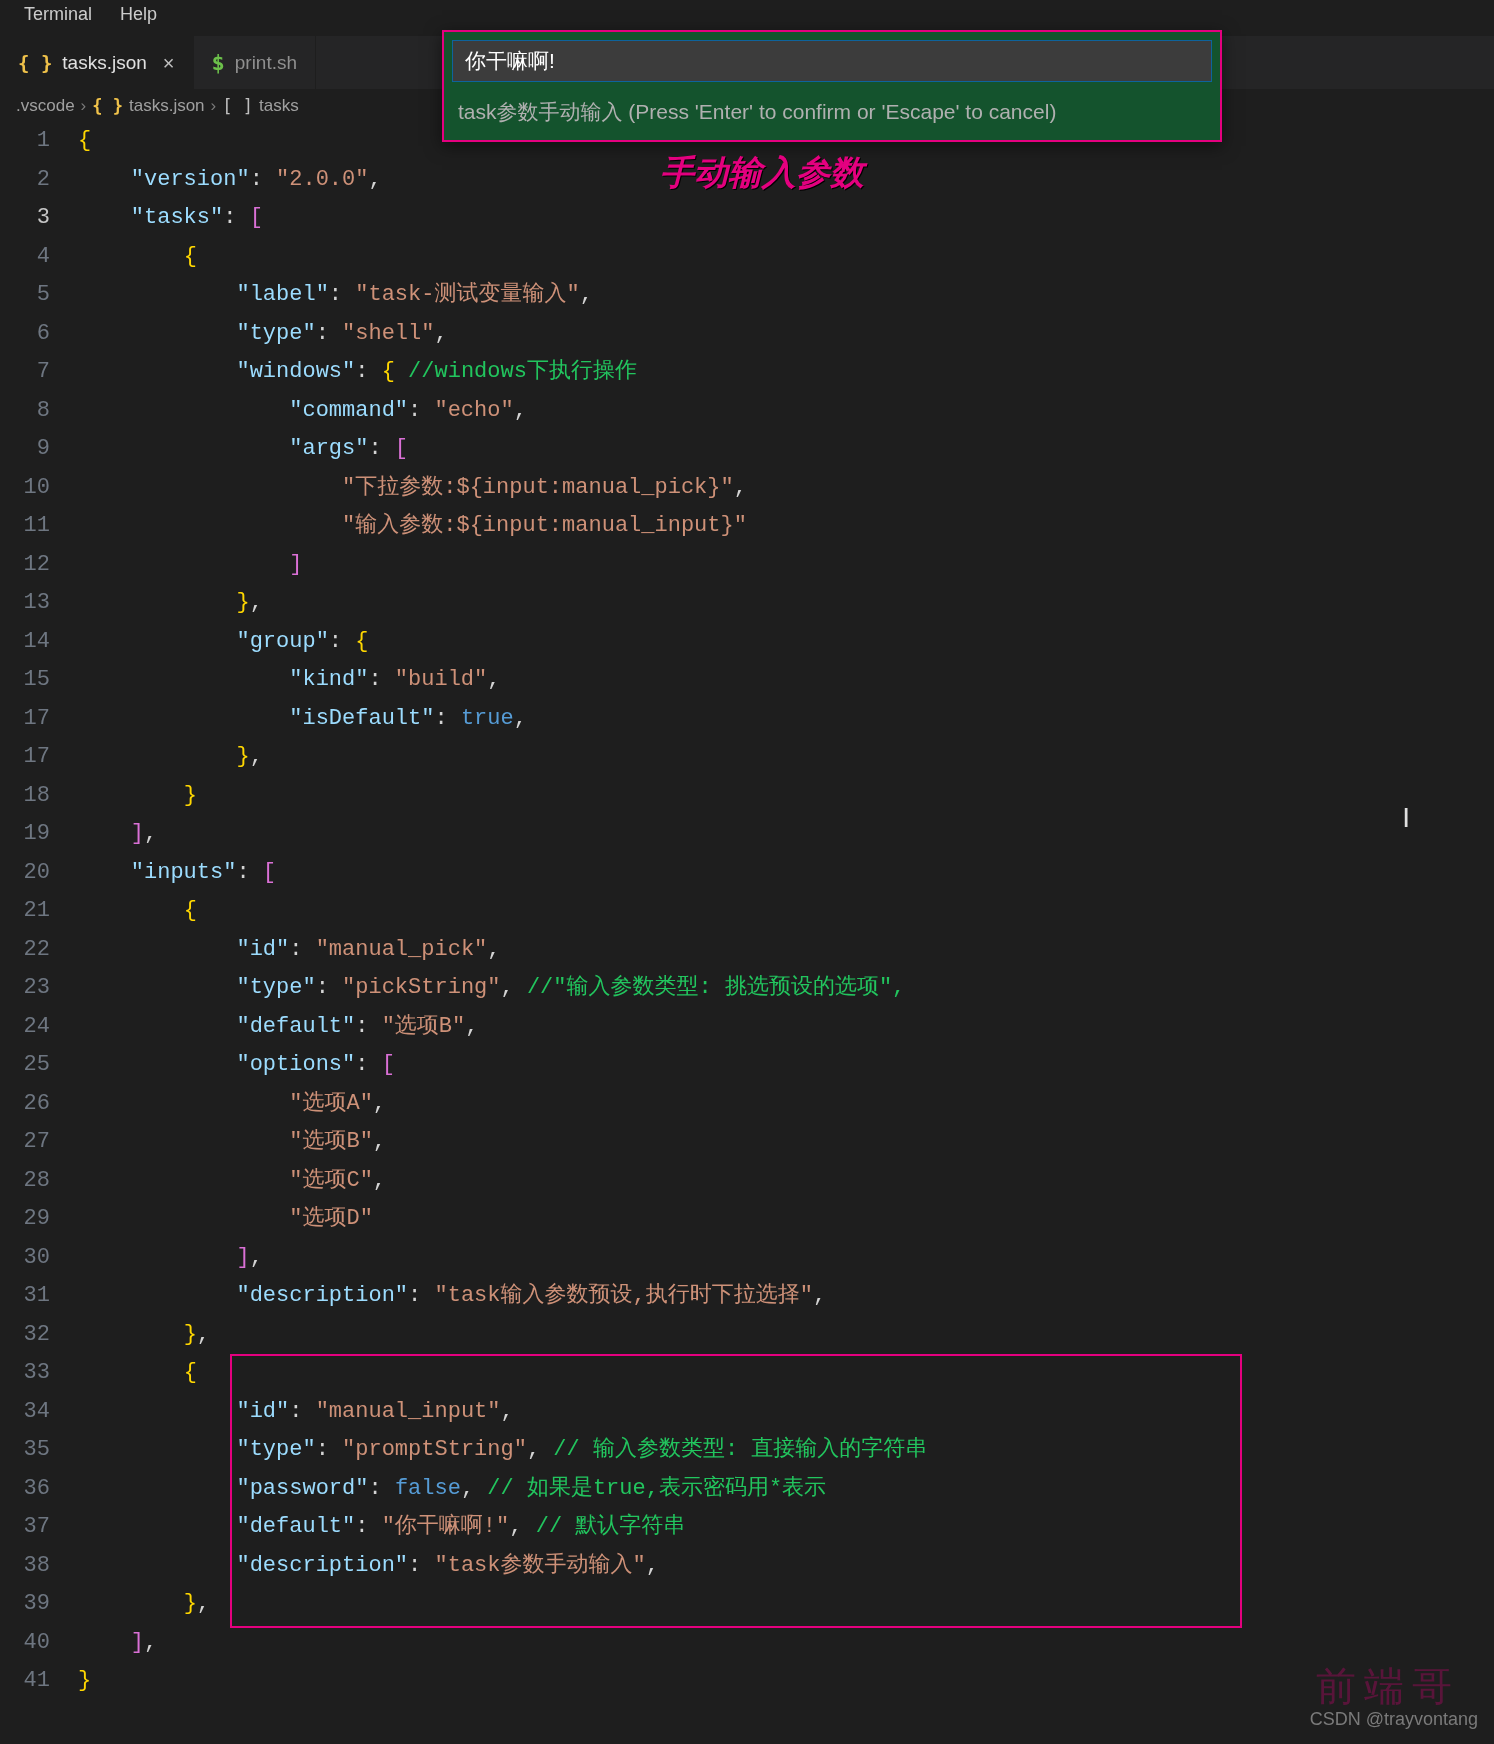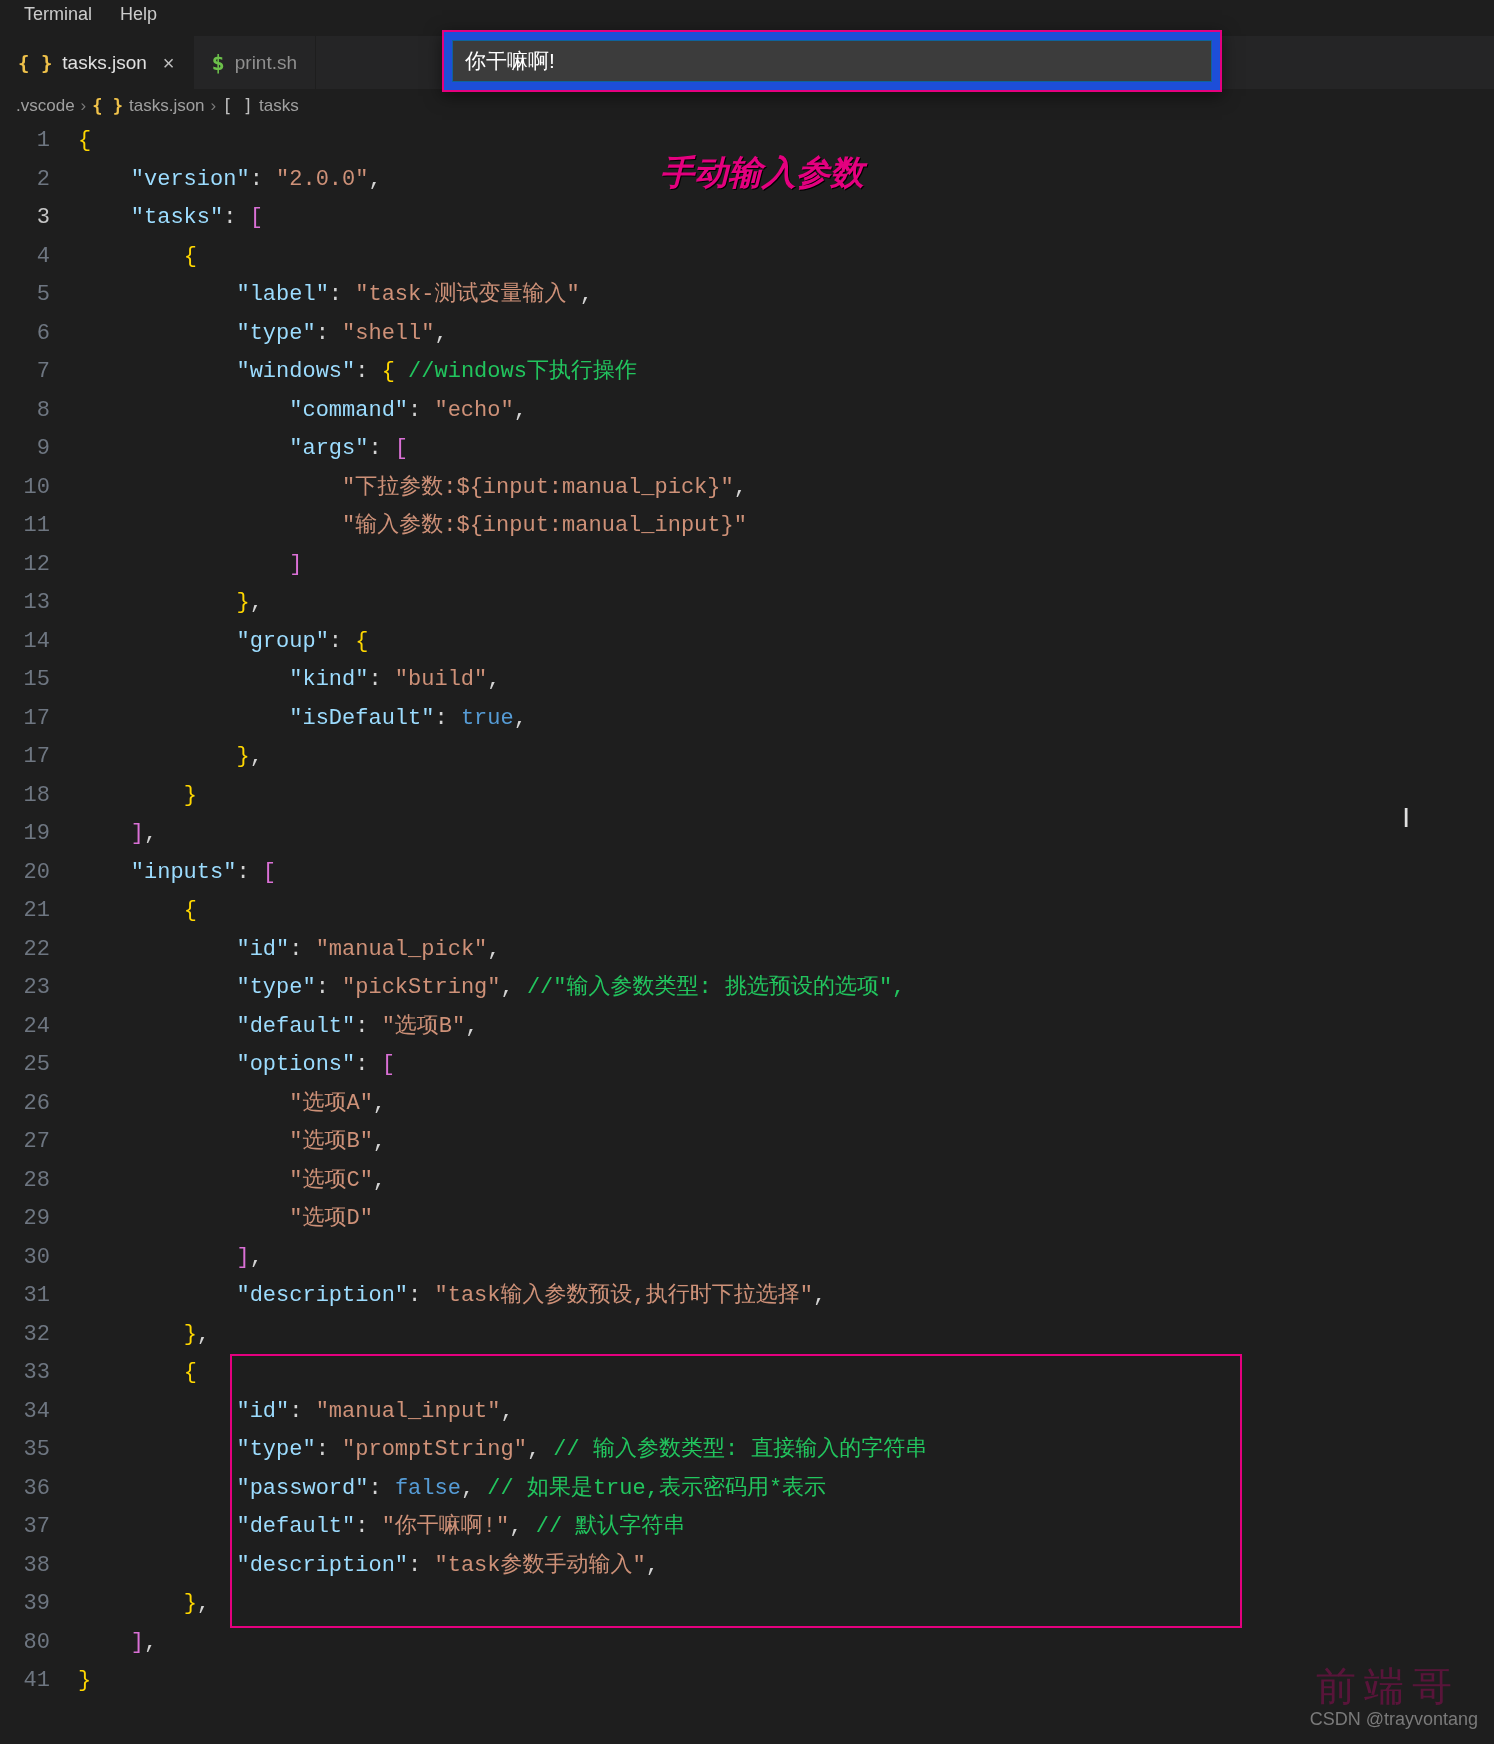"你干嘛啊!" .input-popup { background: #1d4ed8 -> #14532d }
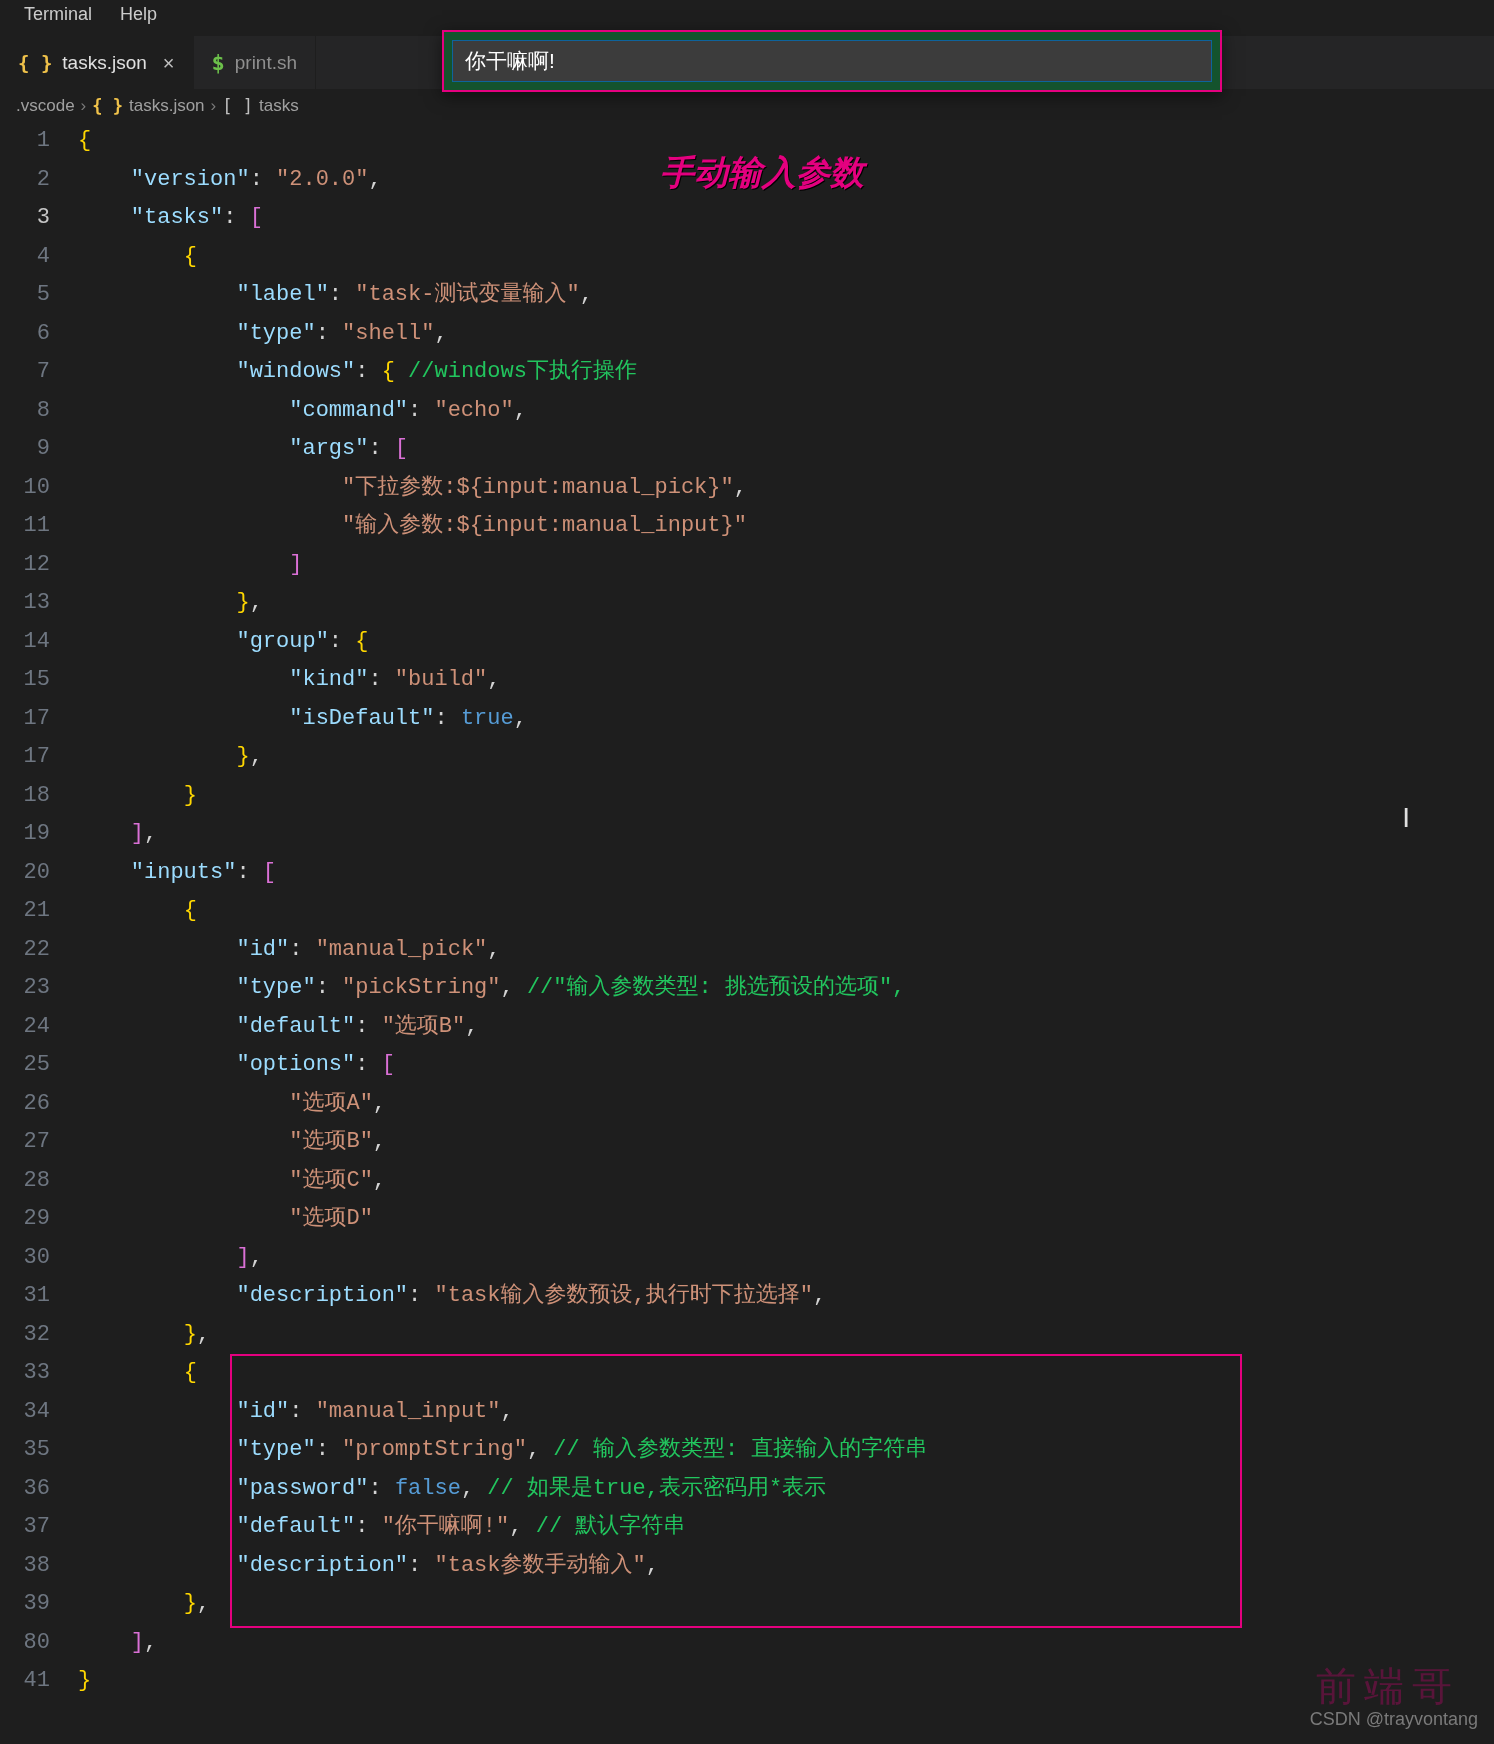"task参数手动输入 (Press 'Enter' to confirm" div.input-popup-hint { html: none -> <div>task参数手动输入 (Press 'Enter' to confirm or 'Escape' to cancel)</div> }
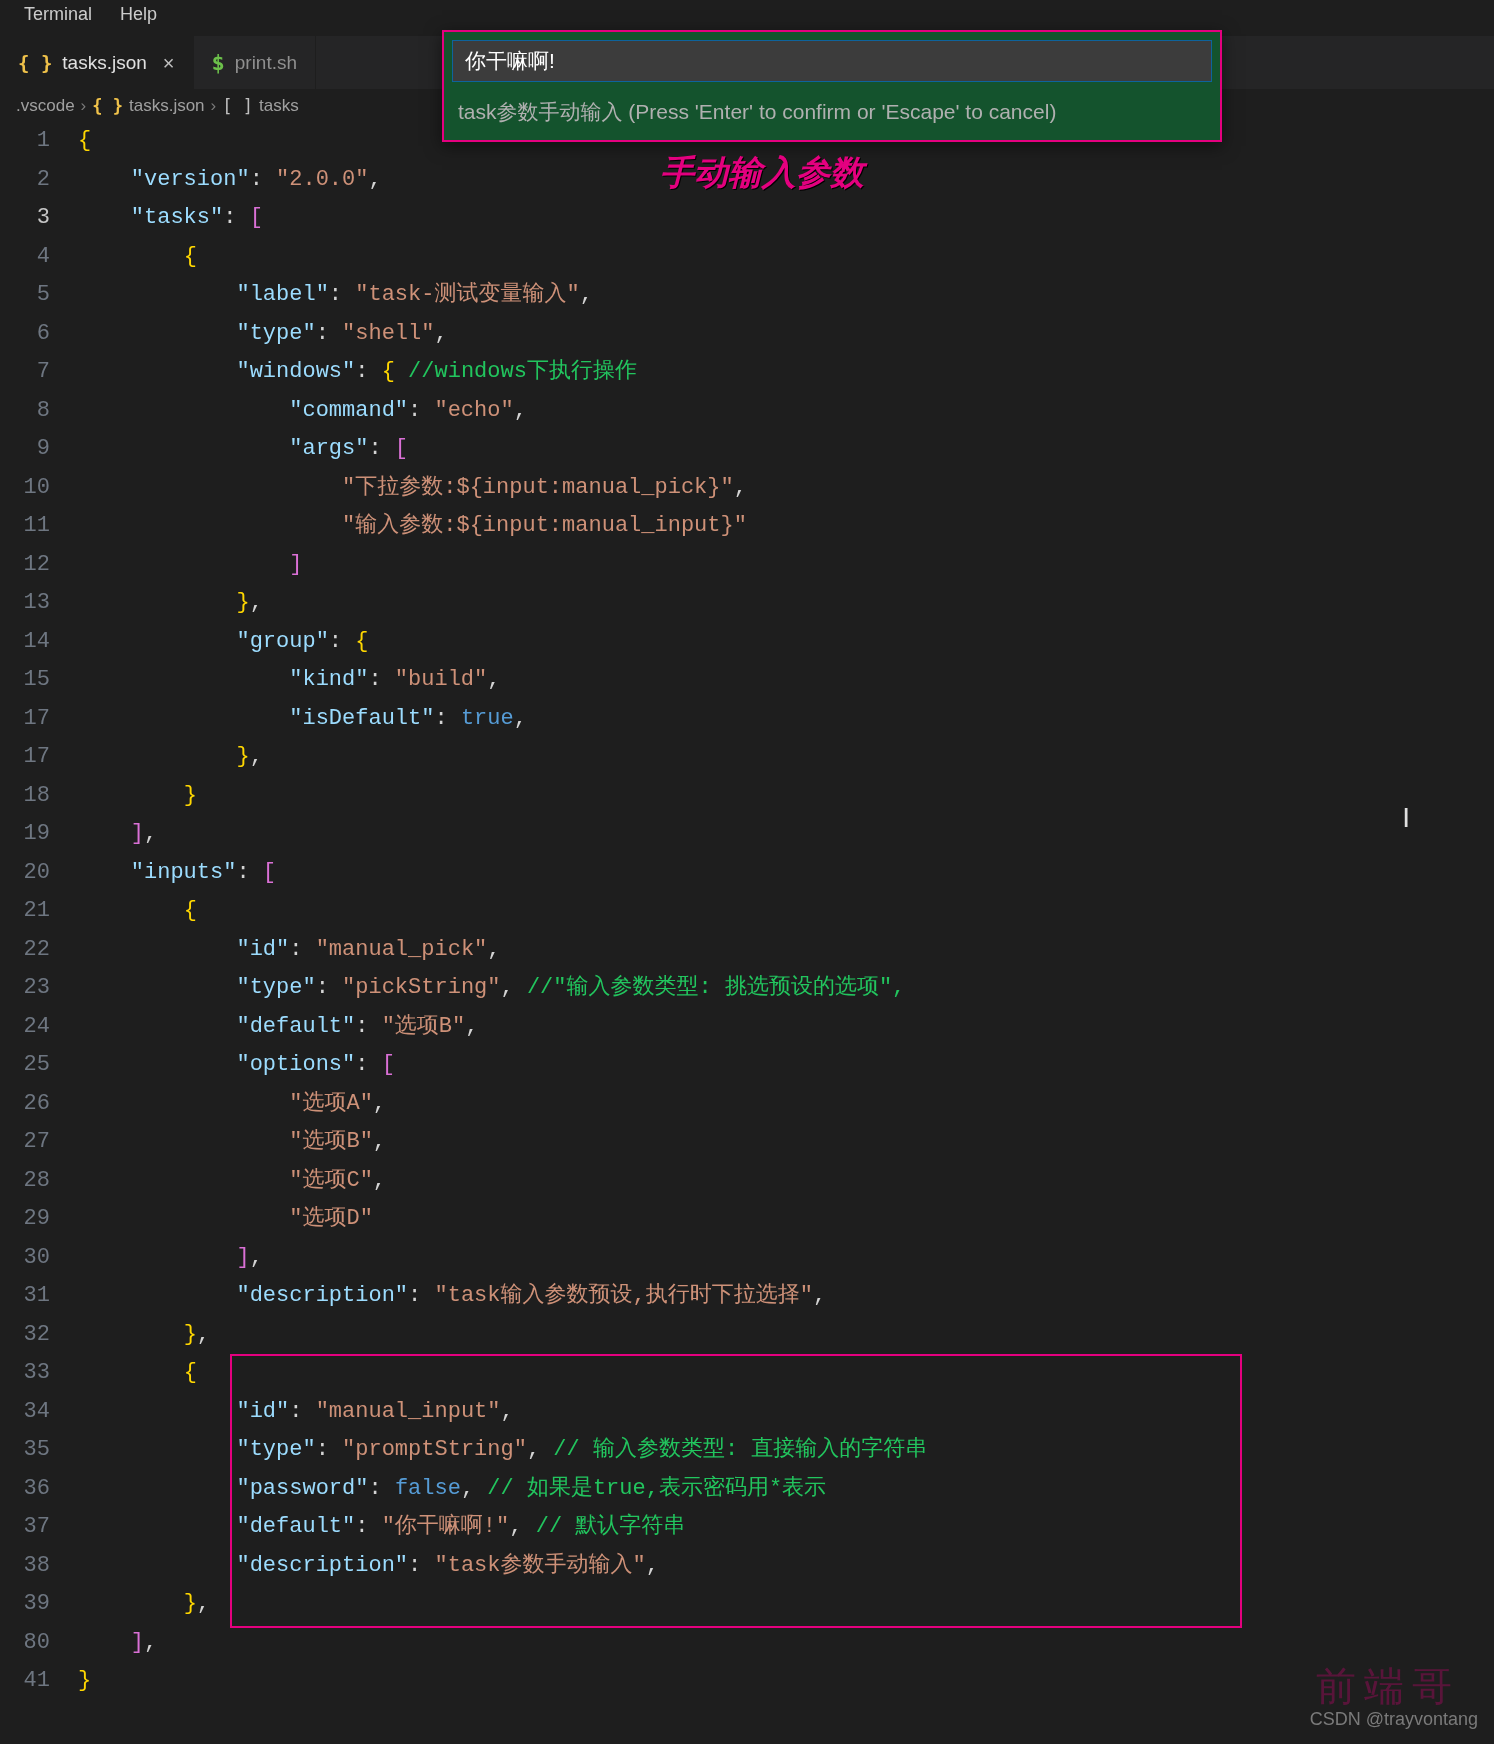"80" div { text: 80 -> 40 }
